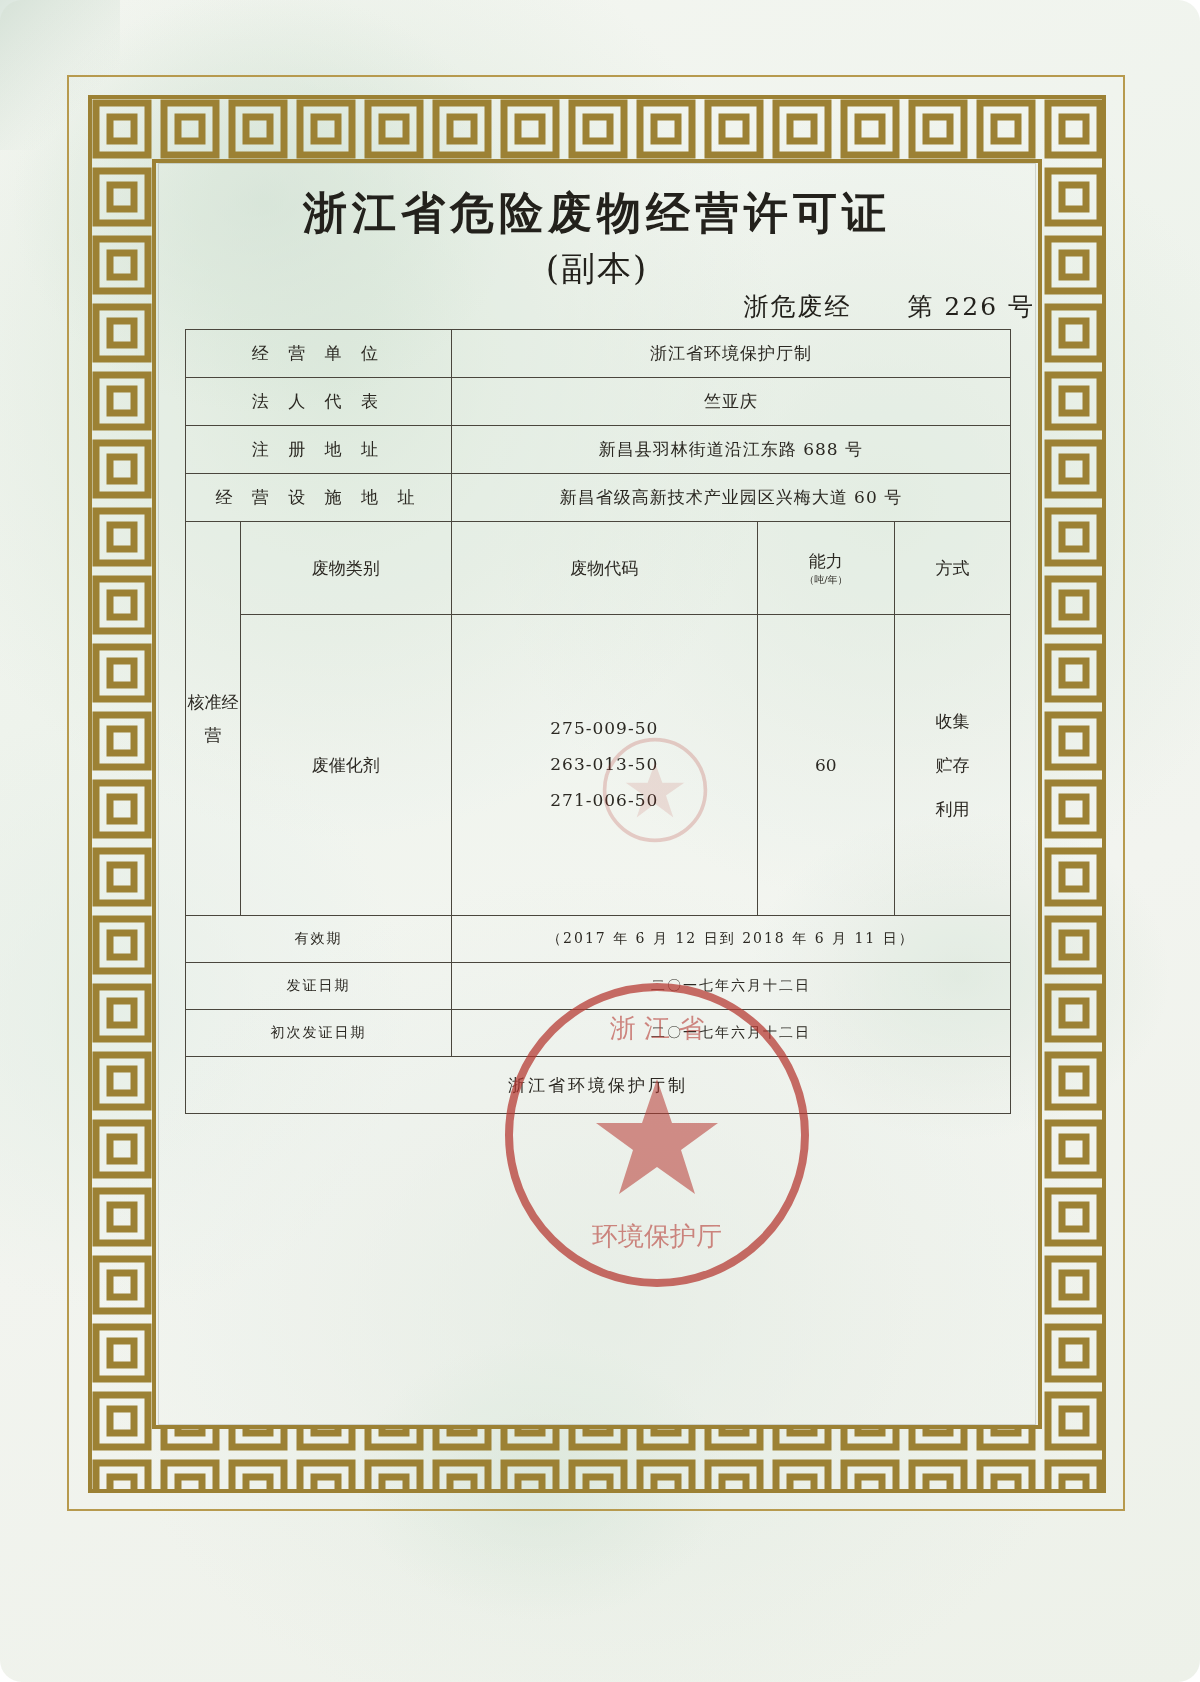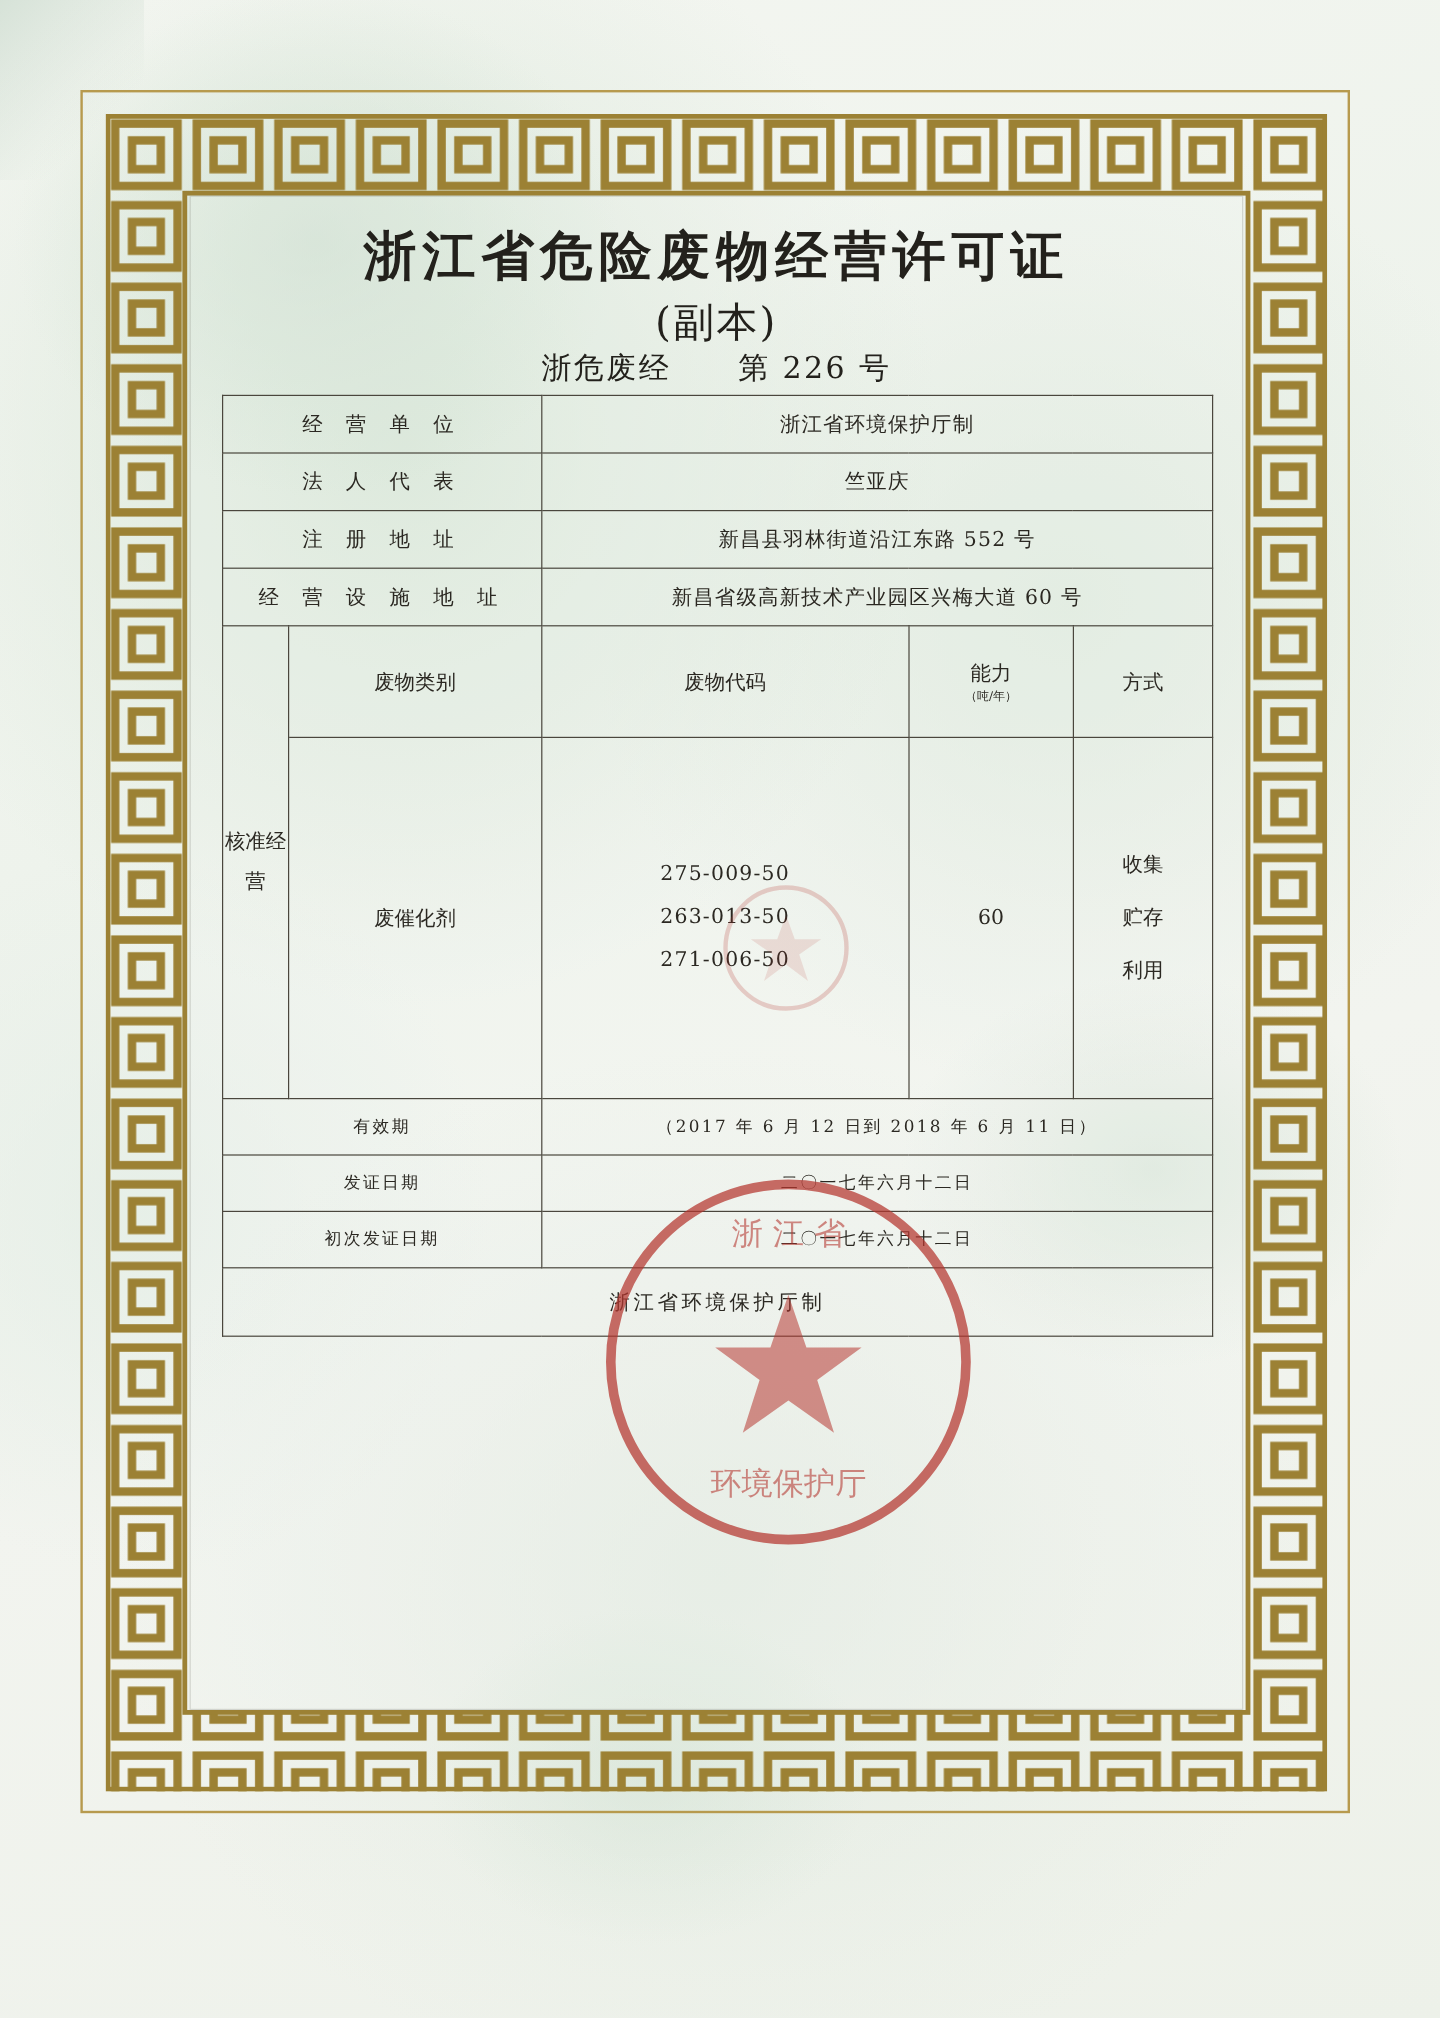"浙江省危险废物经营许可证" .page { border-radius: none -> 22px }
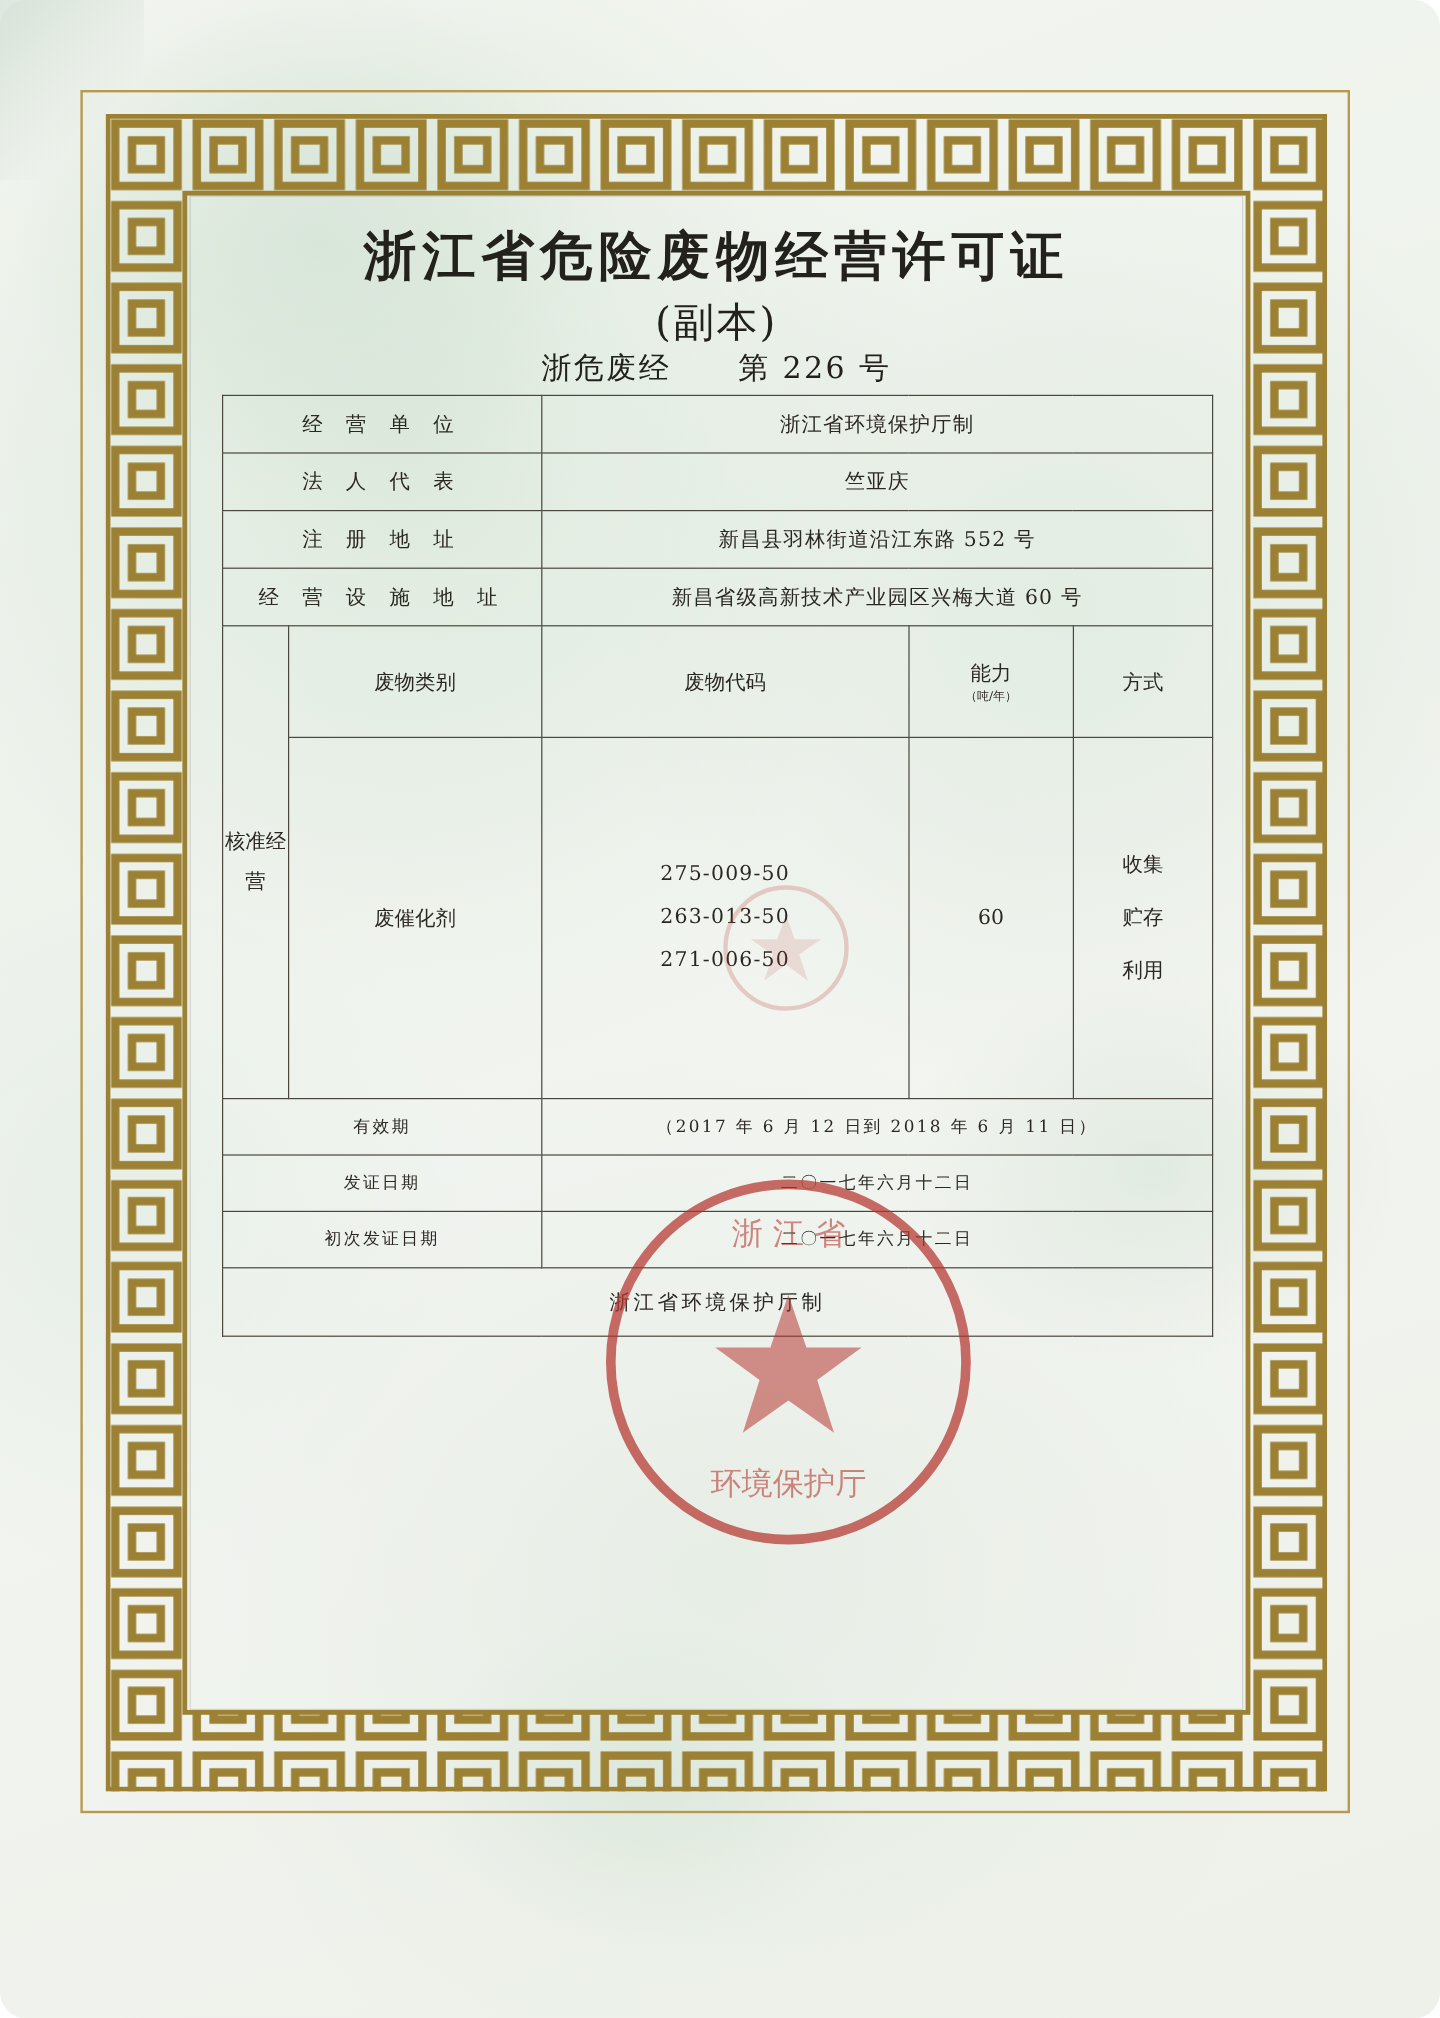"浙危废经 第 226 号" .title-no { text-align: center -> right }
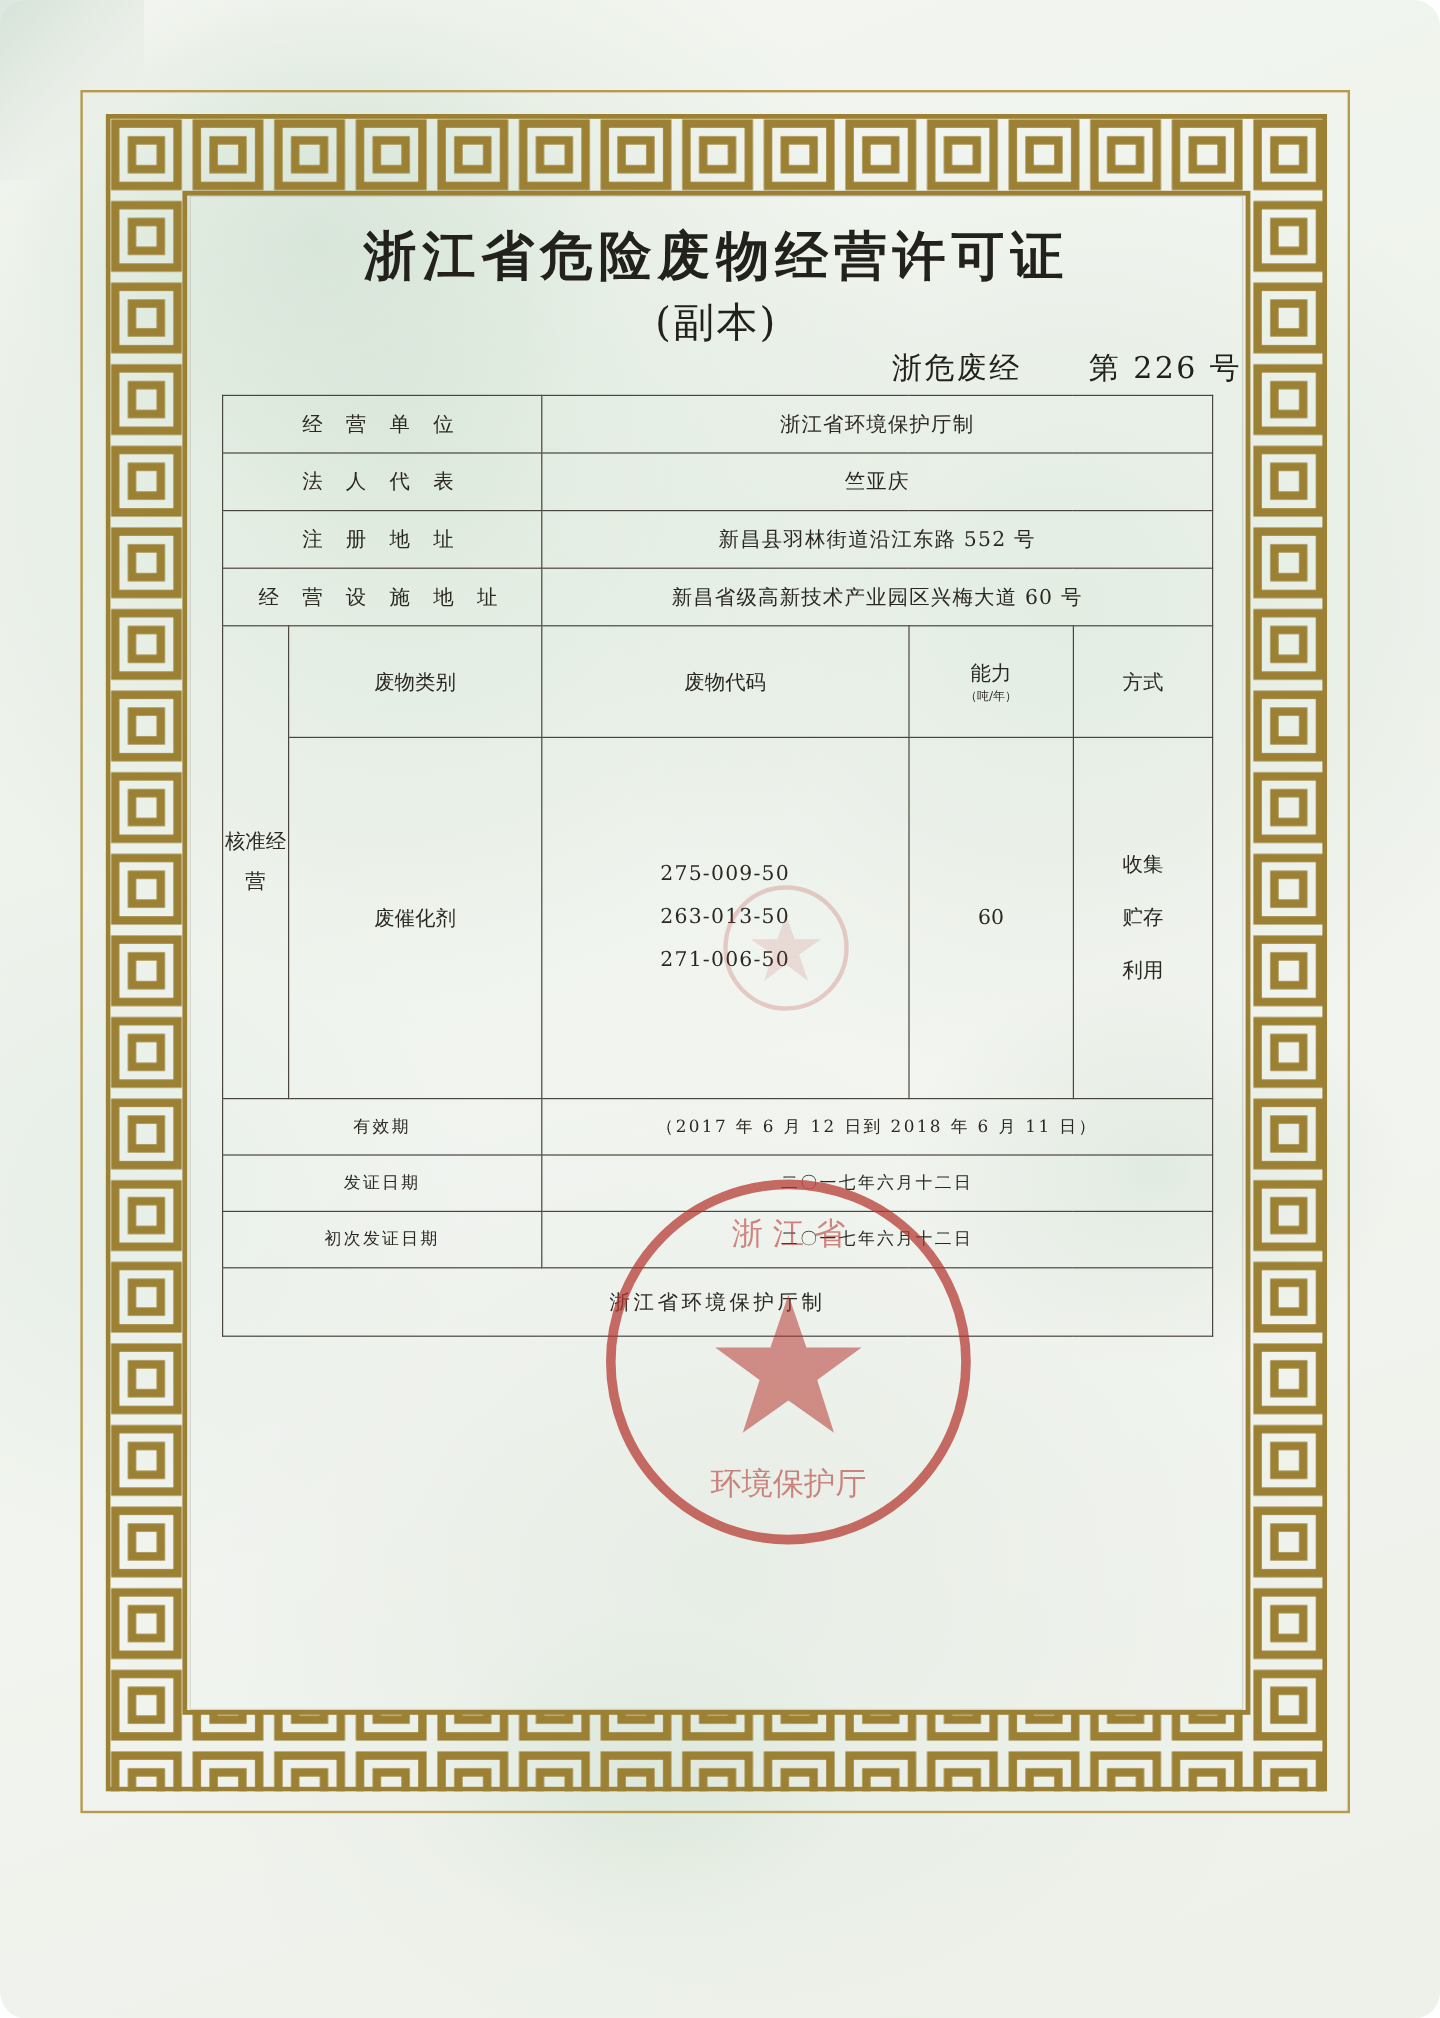"新昌县羽林街道沿江东路 552 号" td.val { text: 552 -> 688 }
